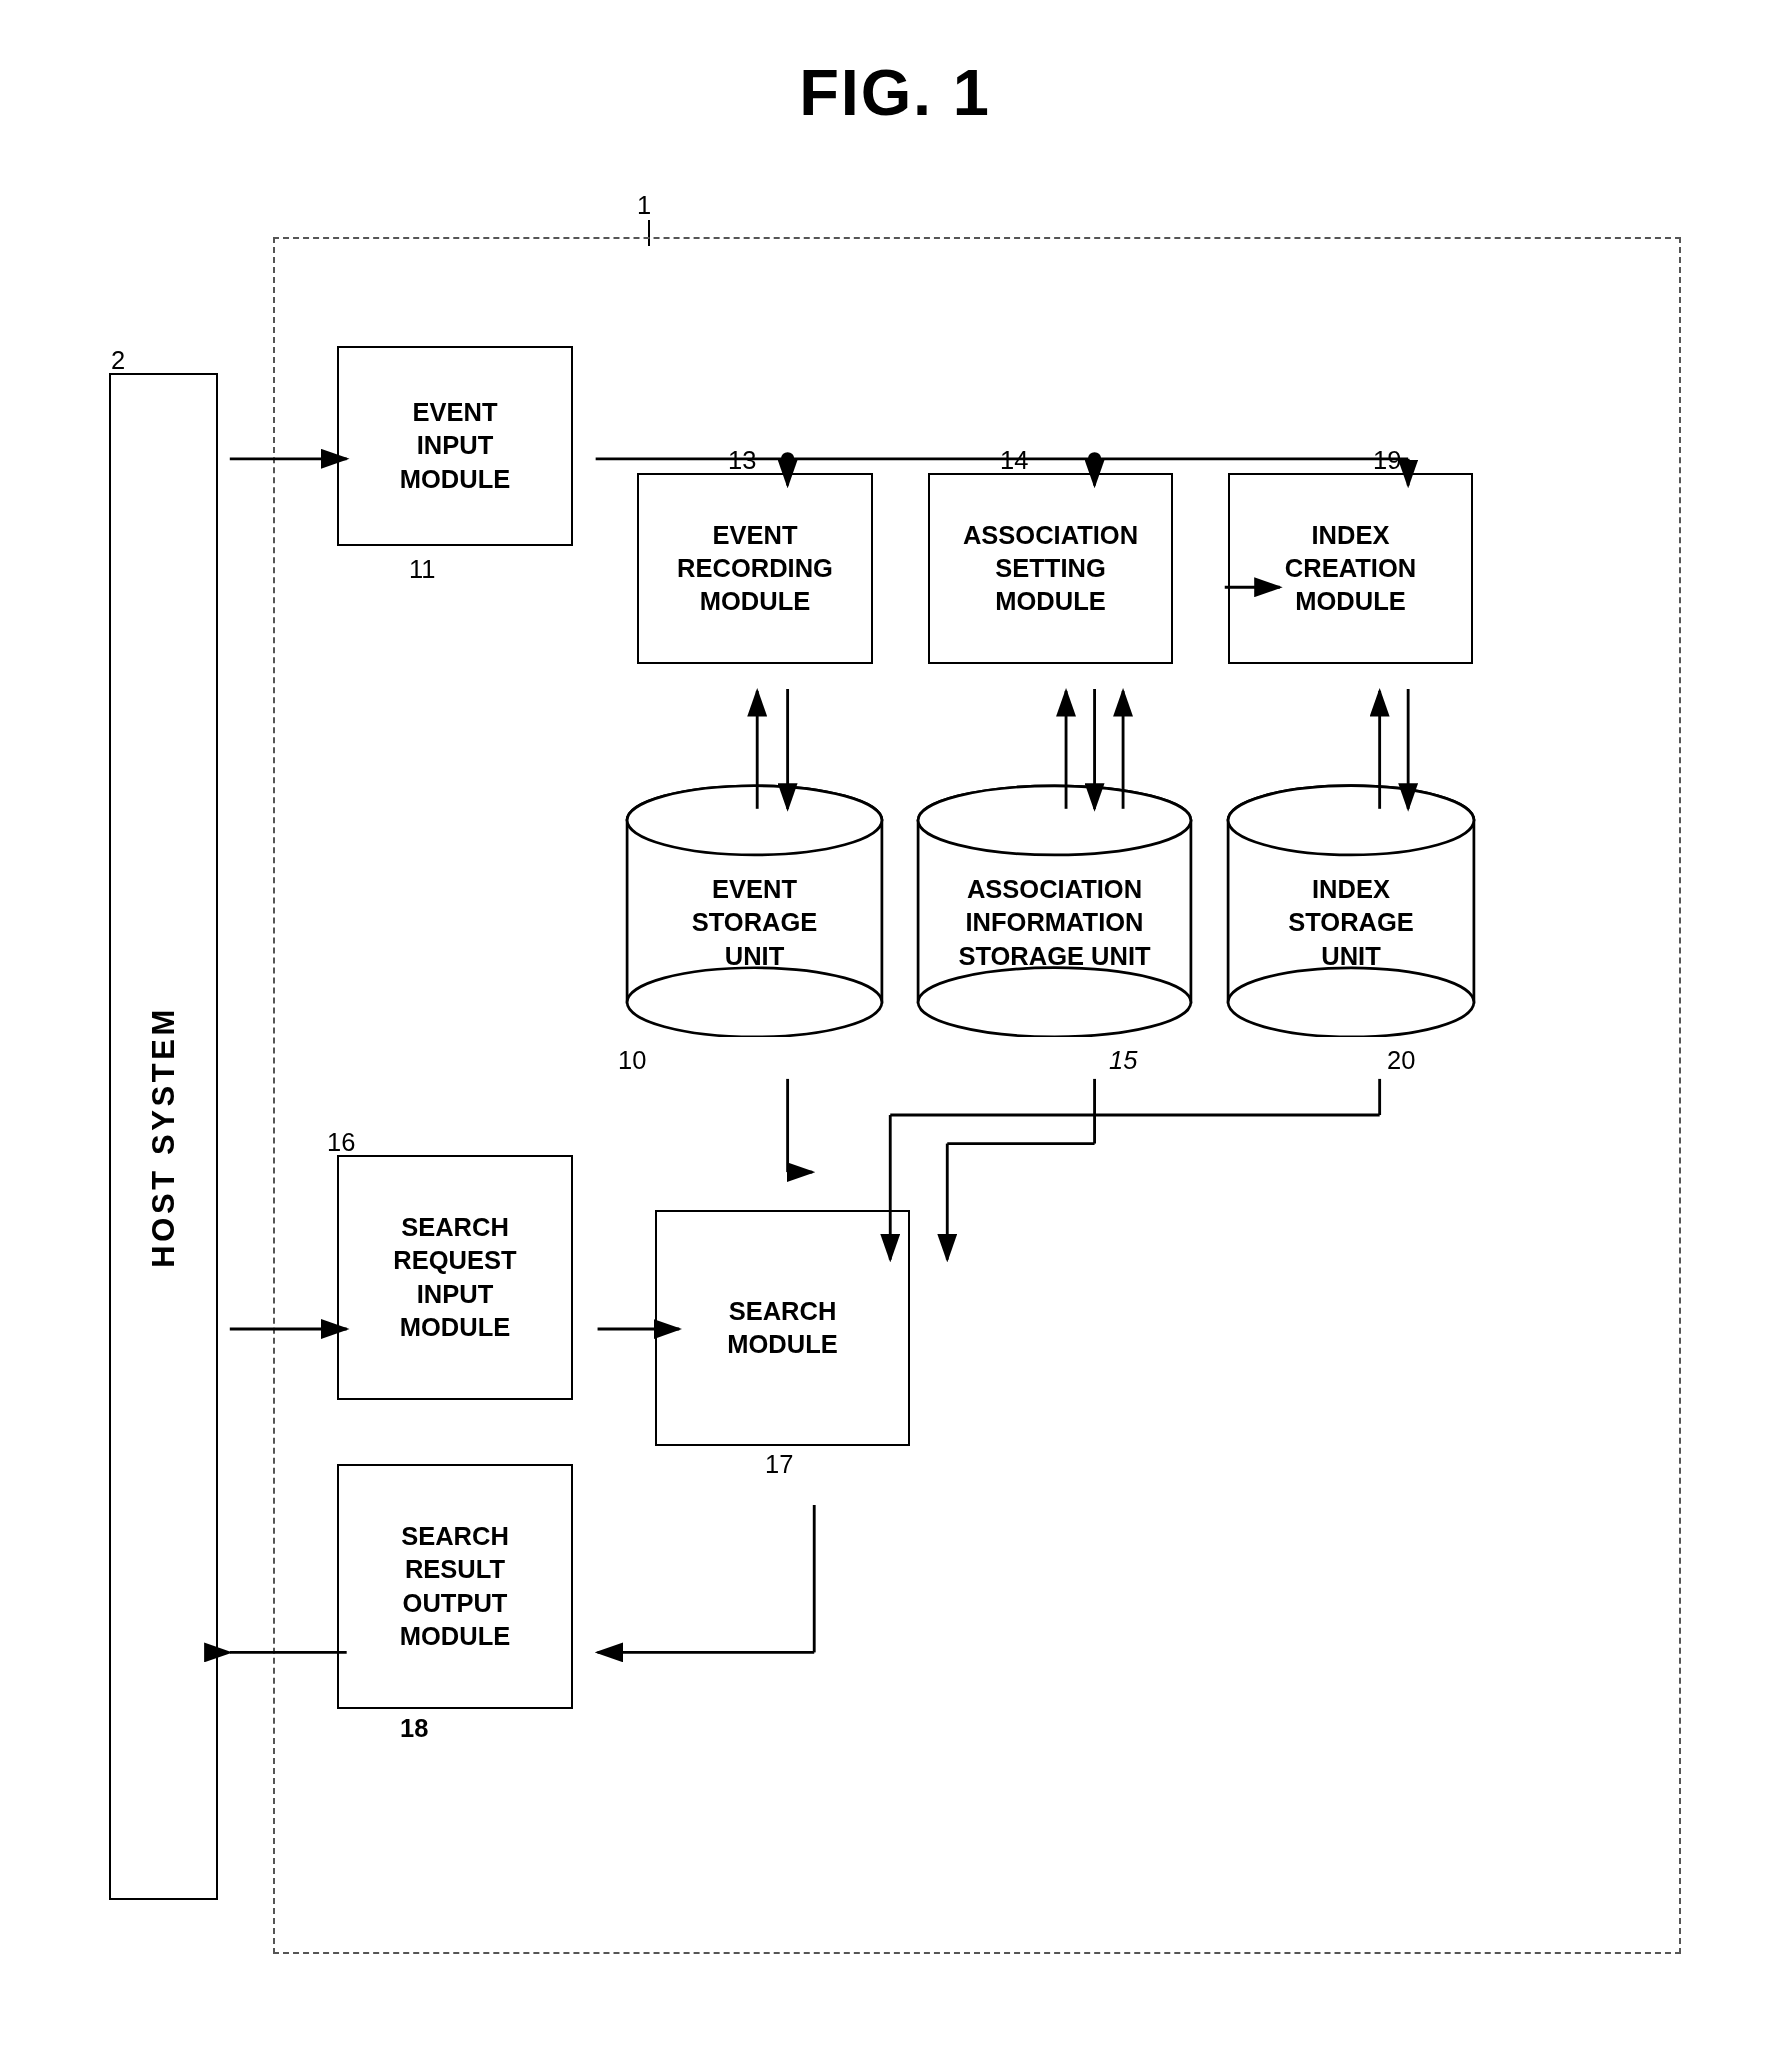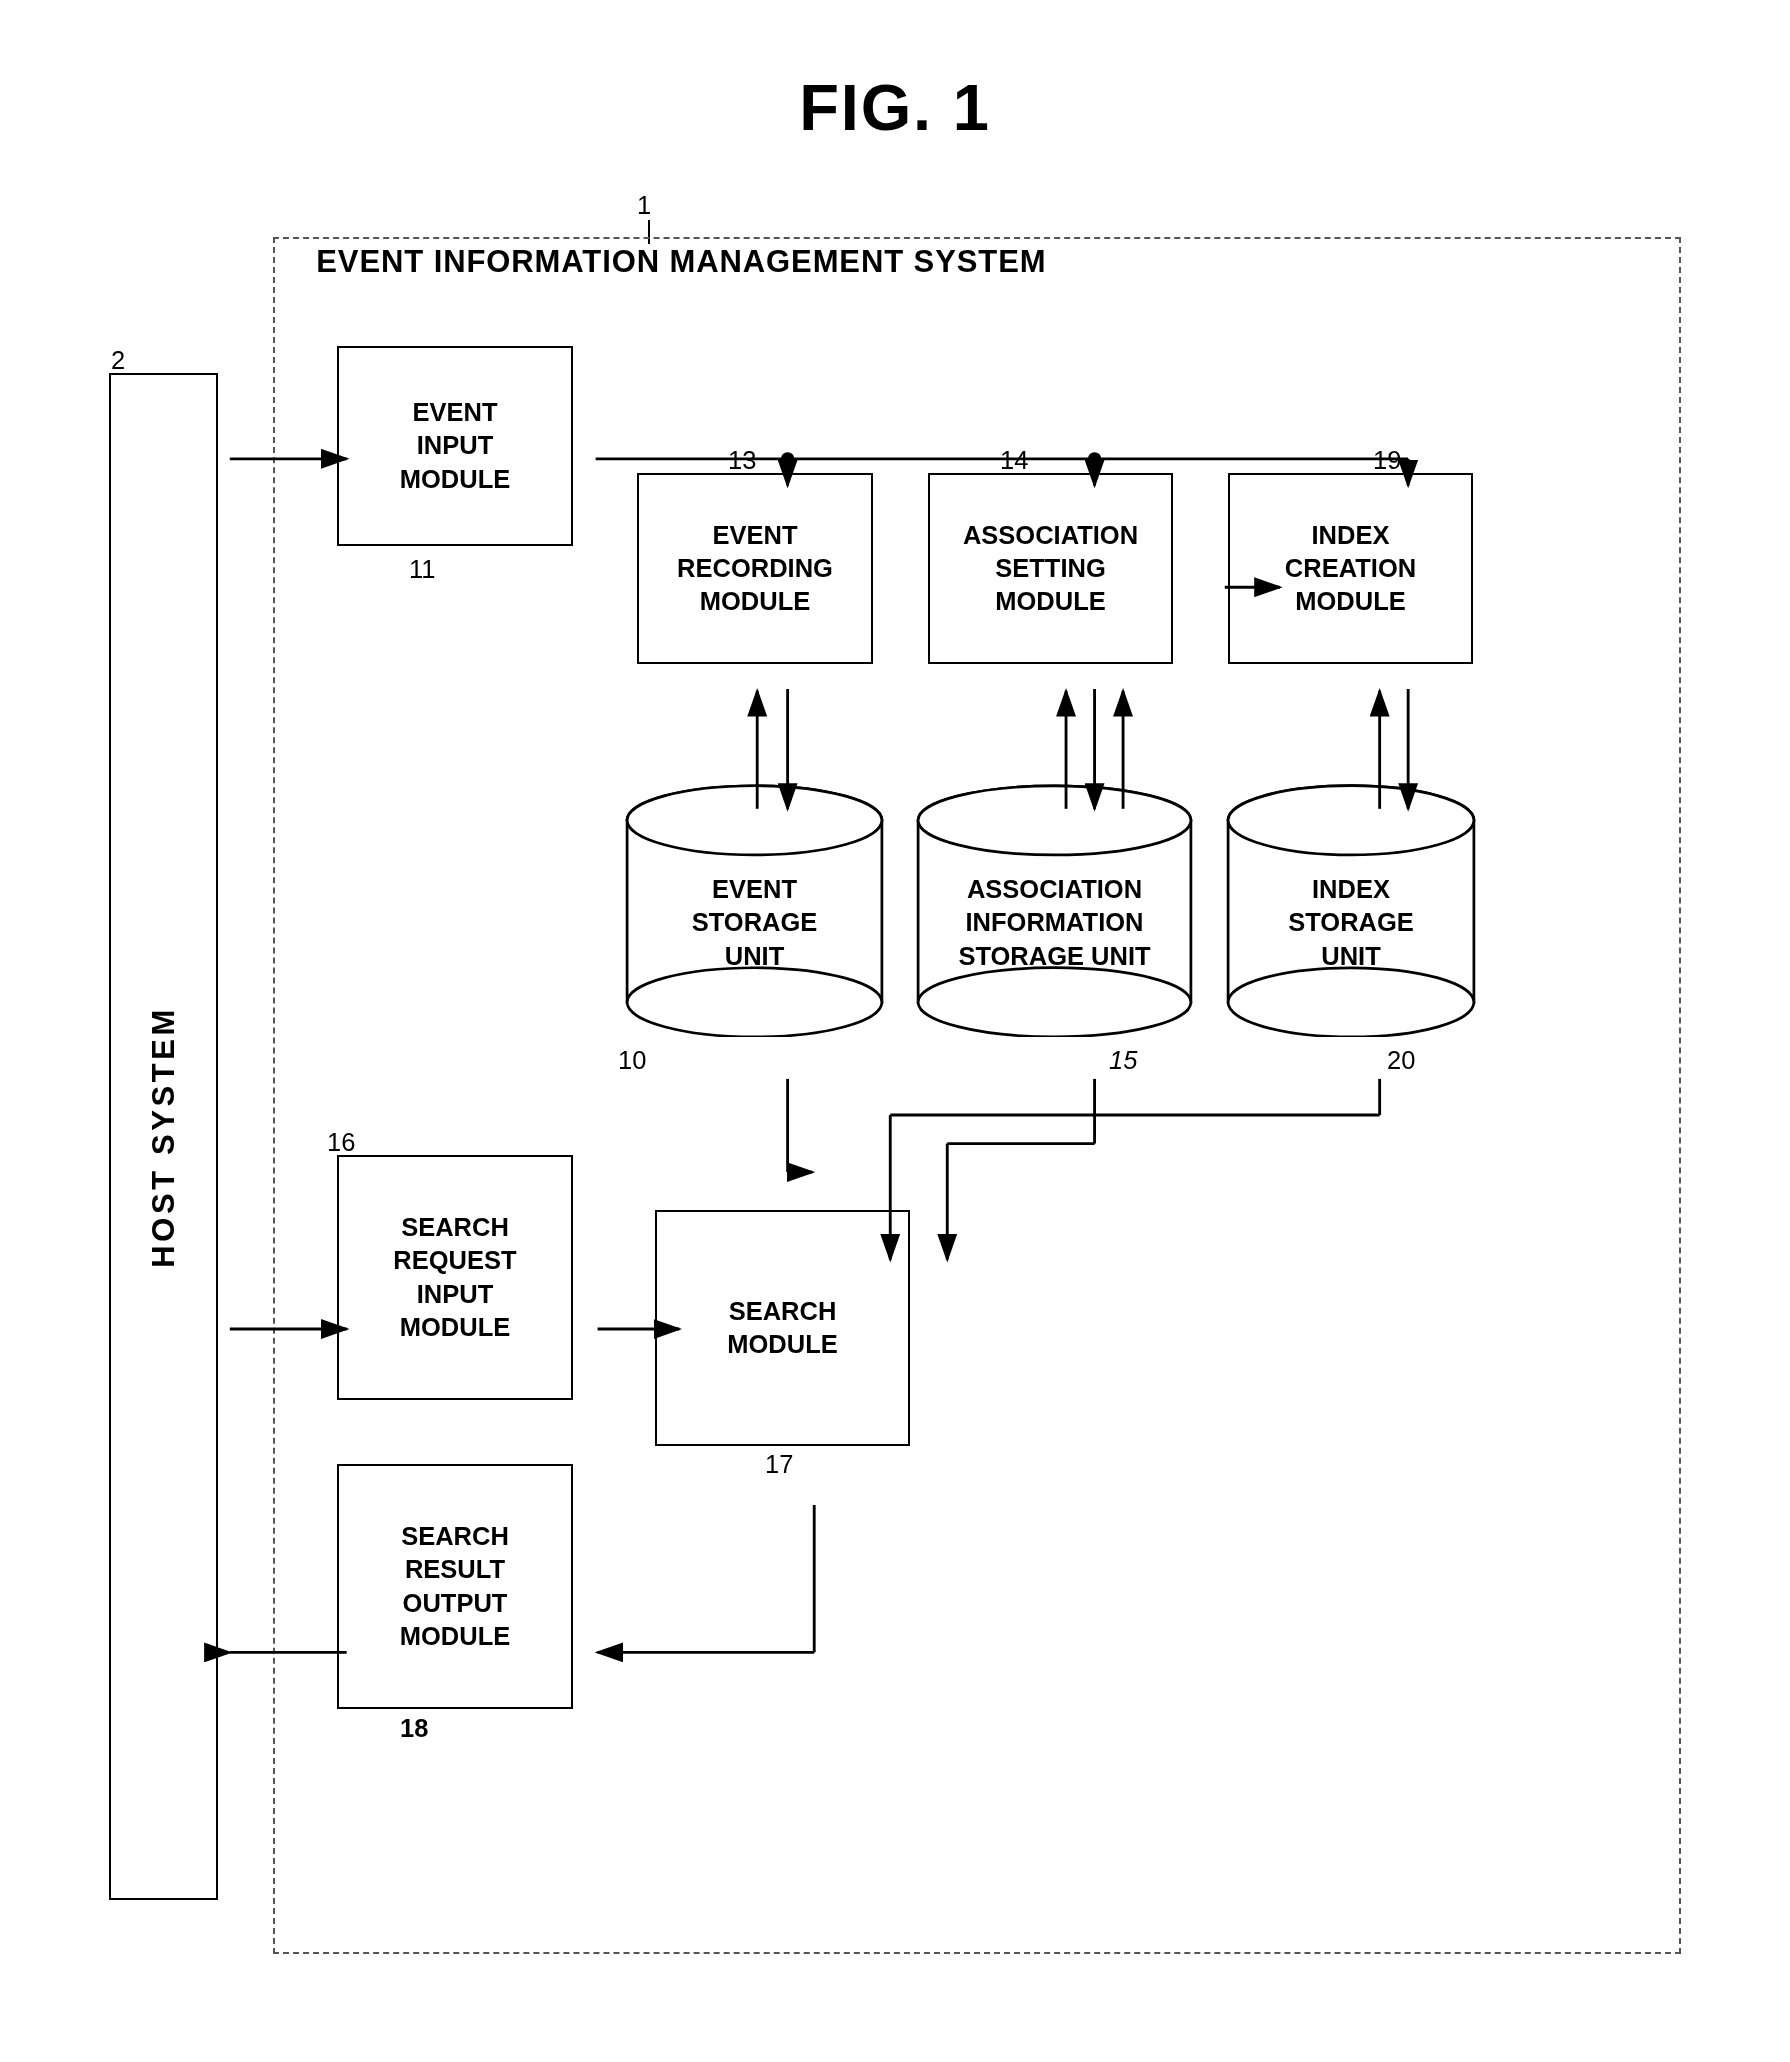"FIG. 1" .page-title { padding-top: 70px -> 55px }
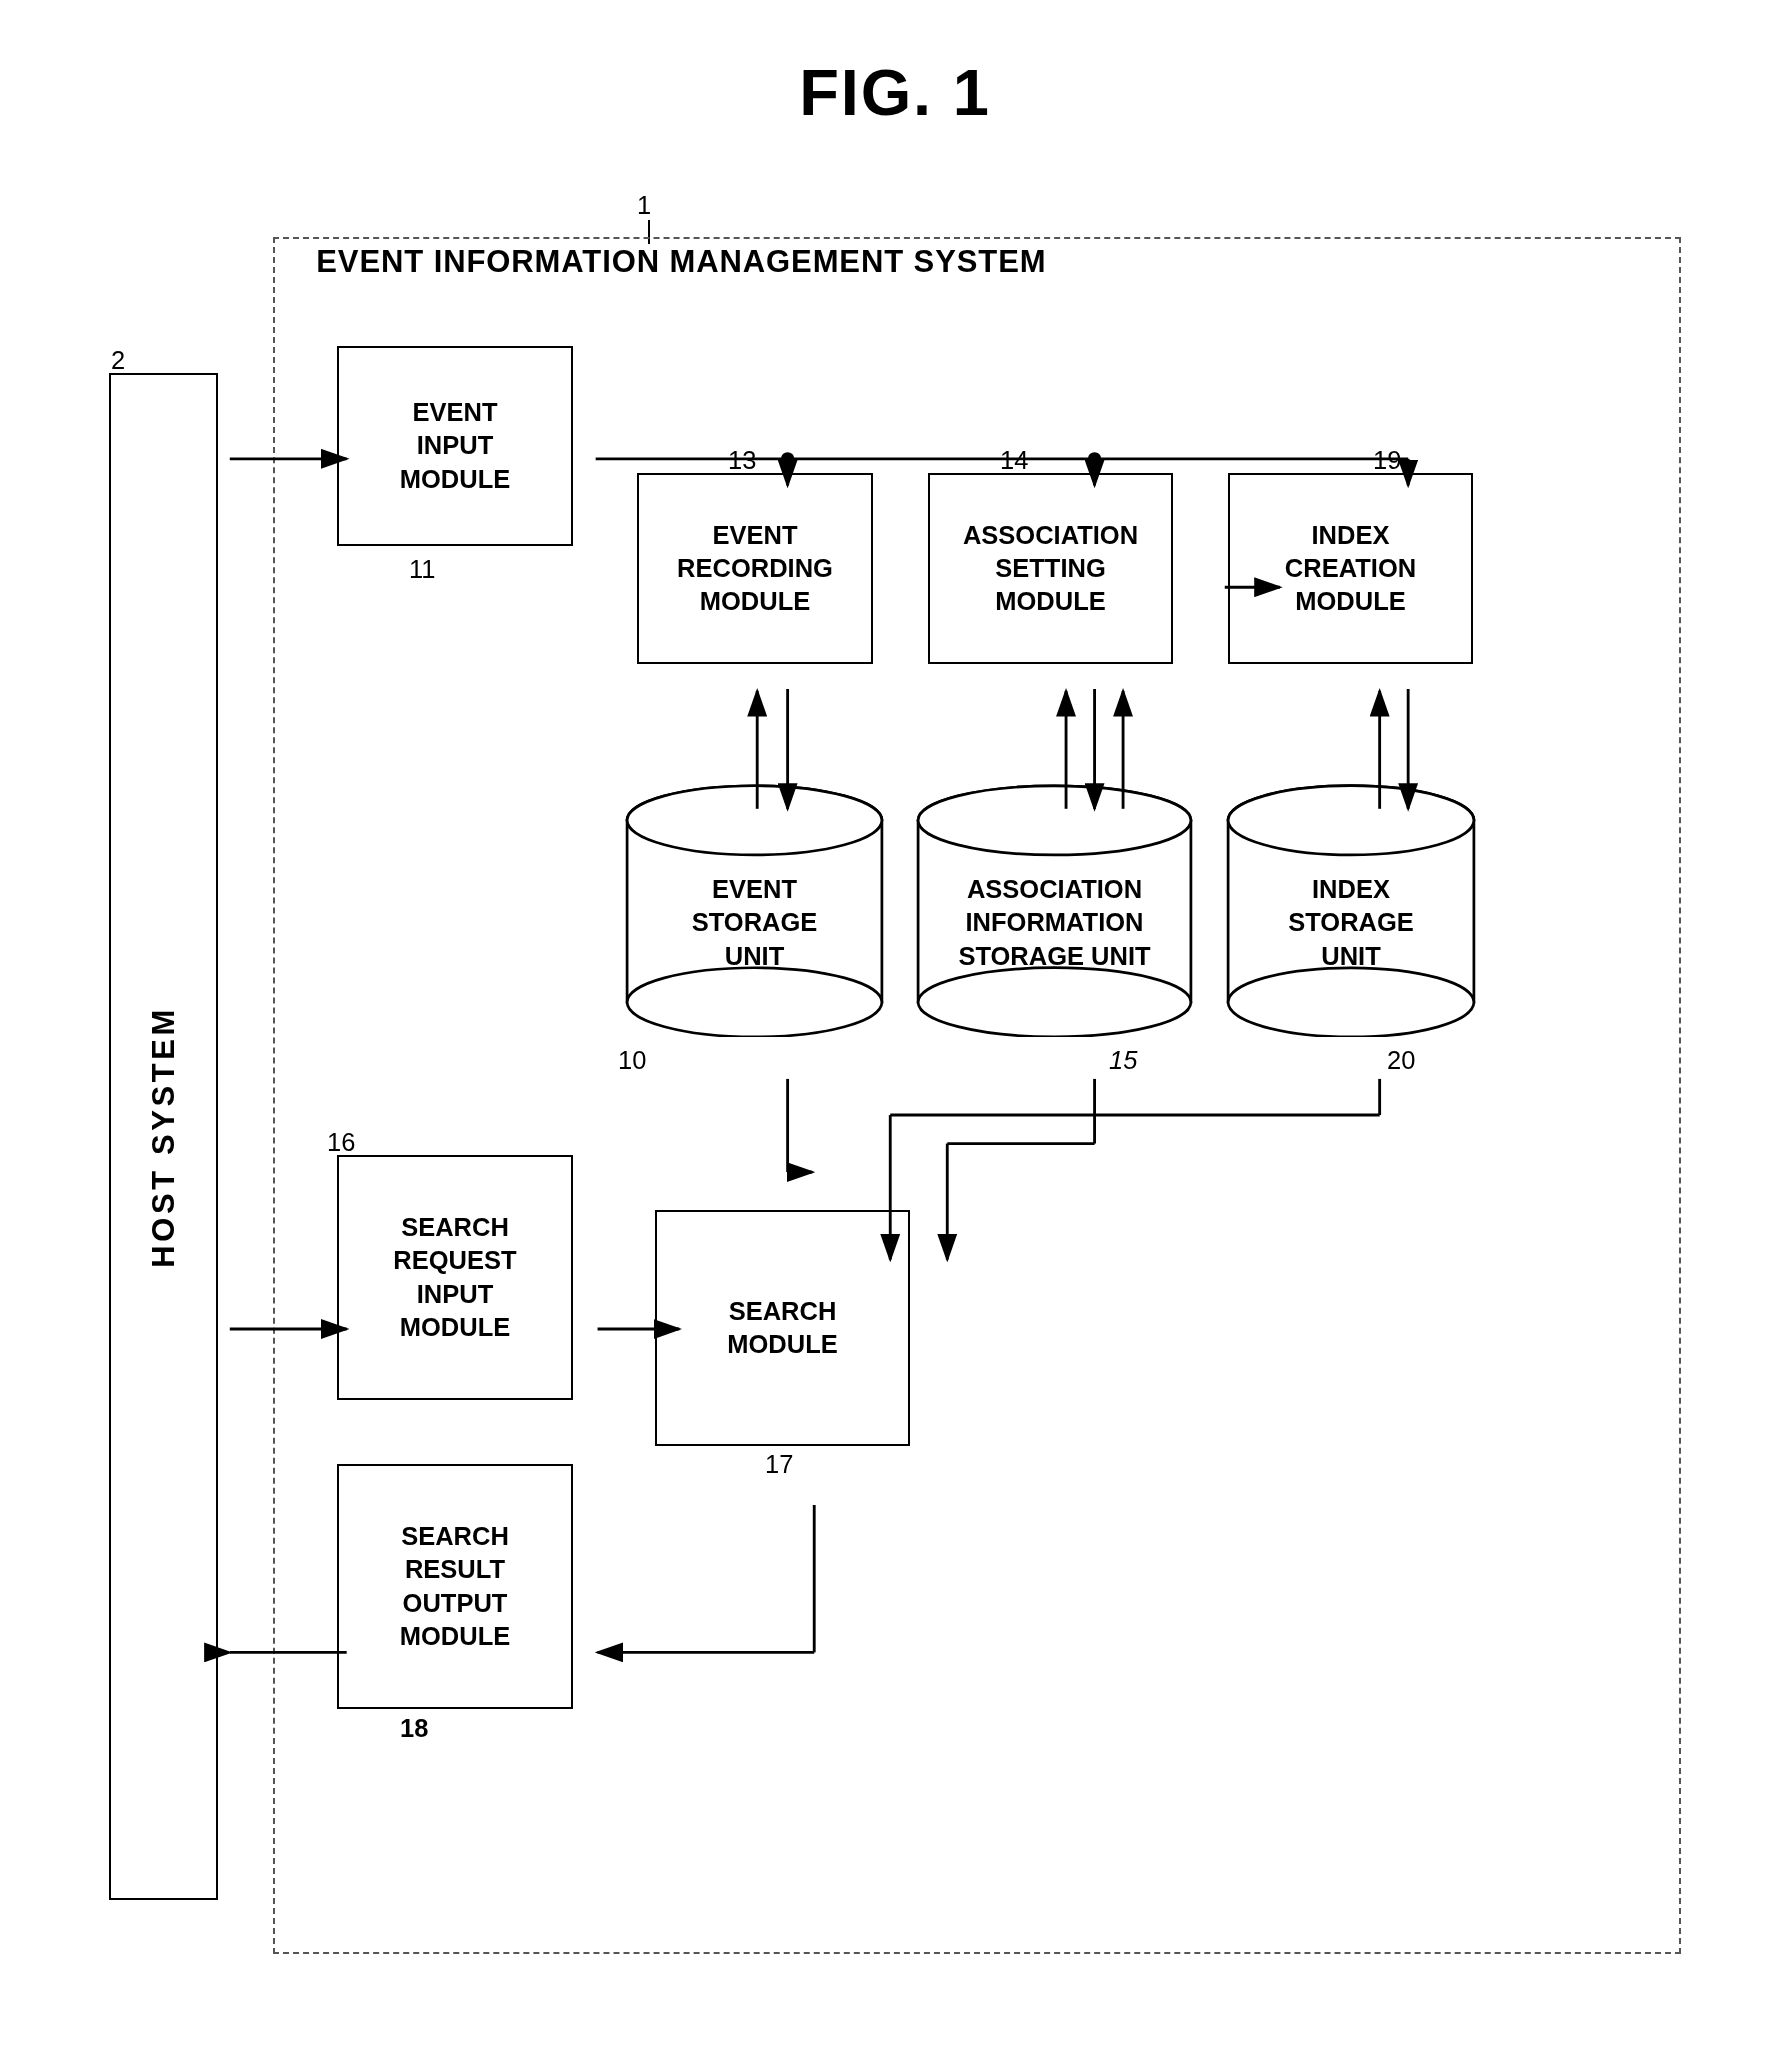"EVENT INFORMATION MANAGEMENT SYSTEM" div.system-label { html: <div>EVENT INFORMATION MANAGEMENT SYSTEM</div> -> none }
